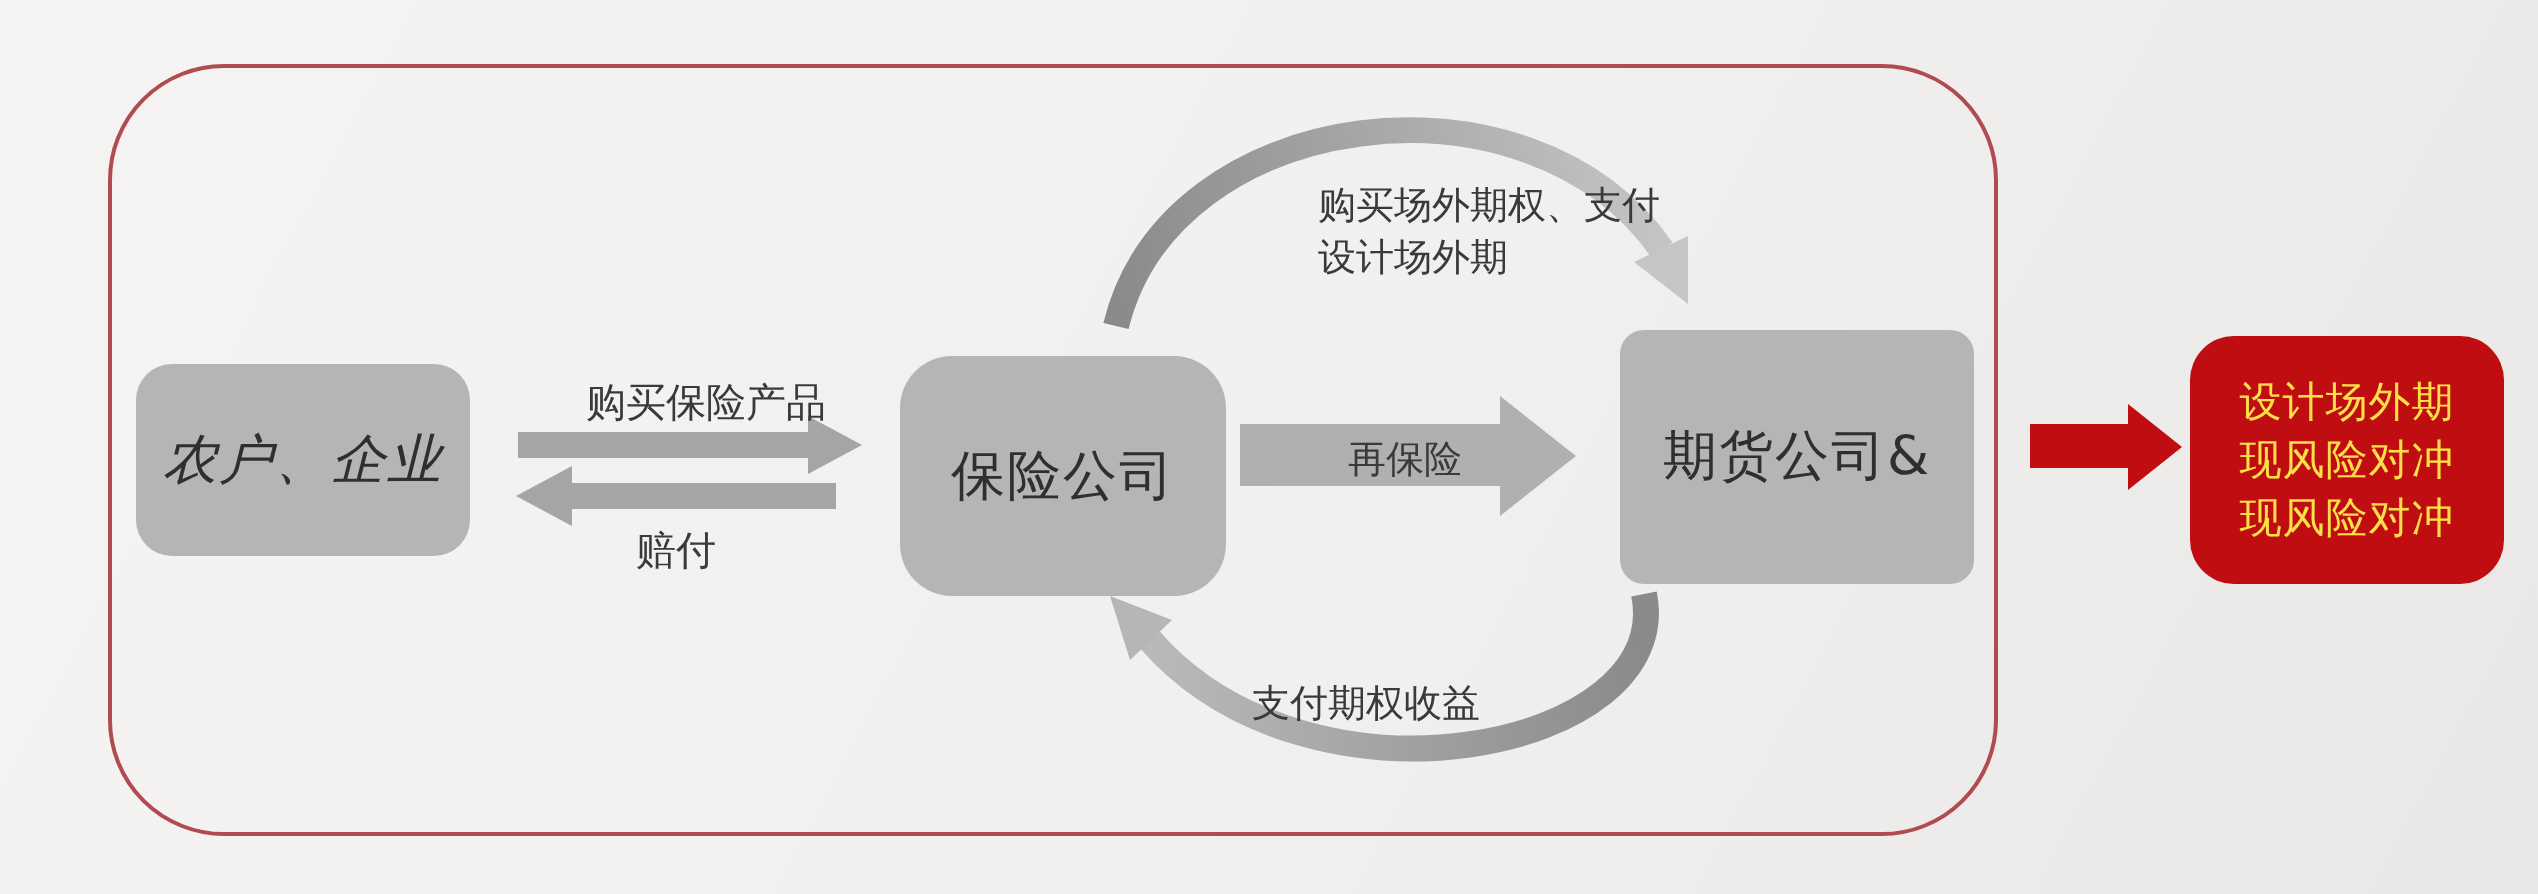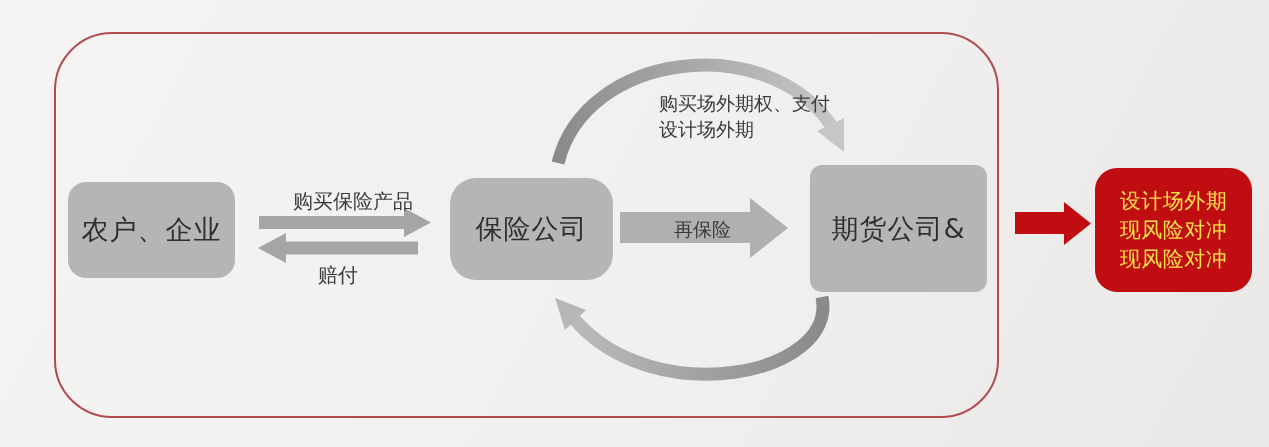"农户、企业" .node-farmers { font-style: none -> italic }
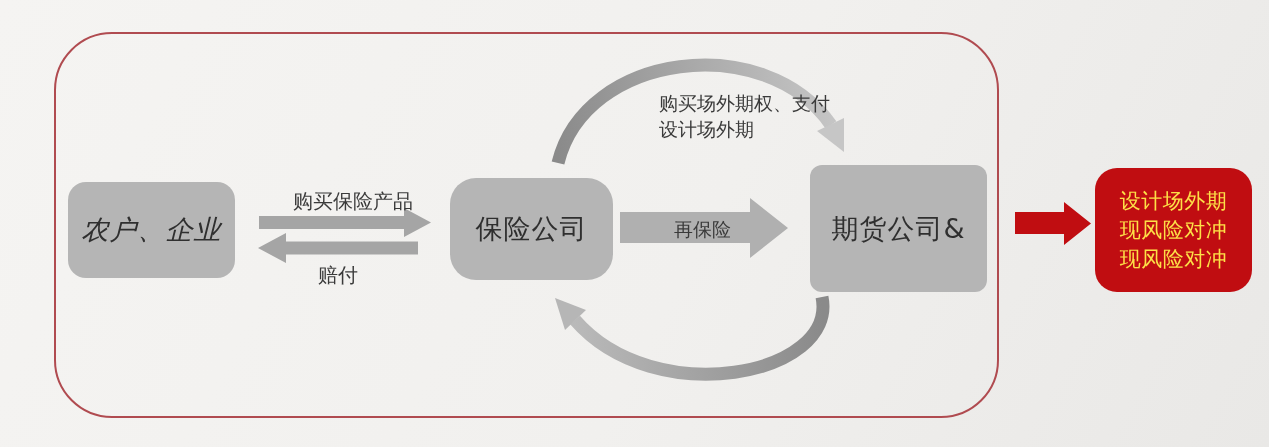"保险公司" .node-insurance { height: 102px -> 120px }
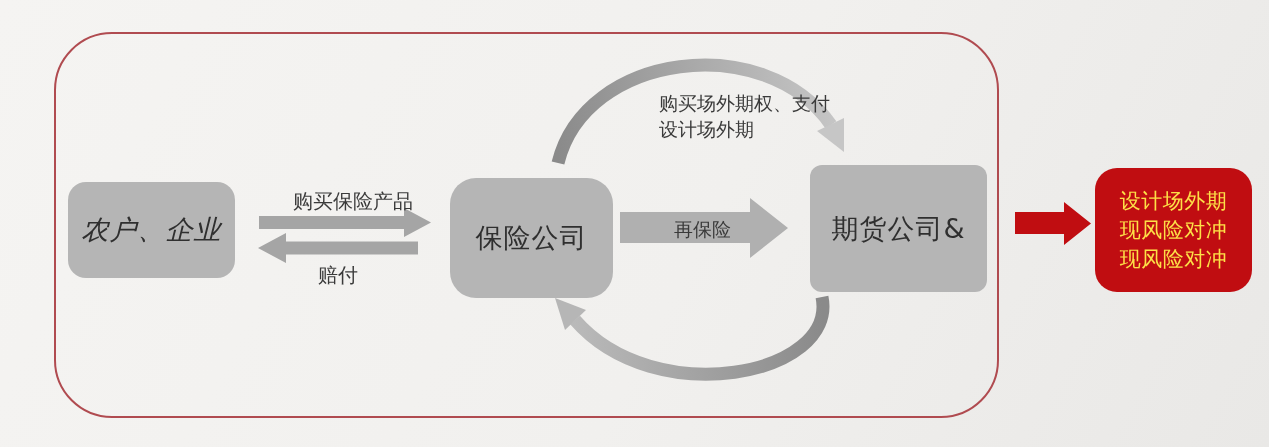"支付期权收益" div.edge-label { html: none -> <div>支付期权收益</div> }
